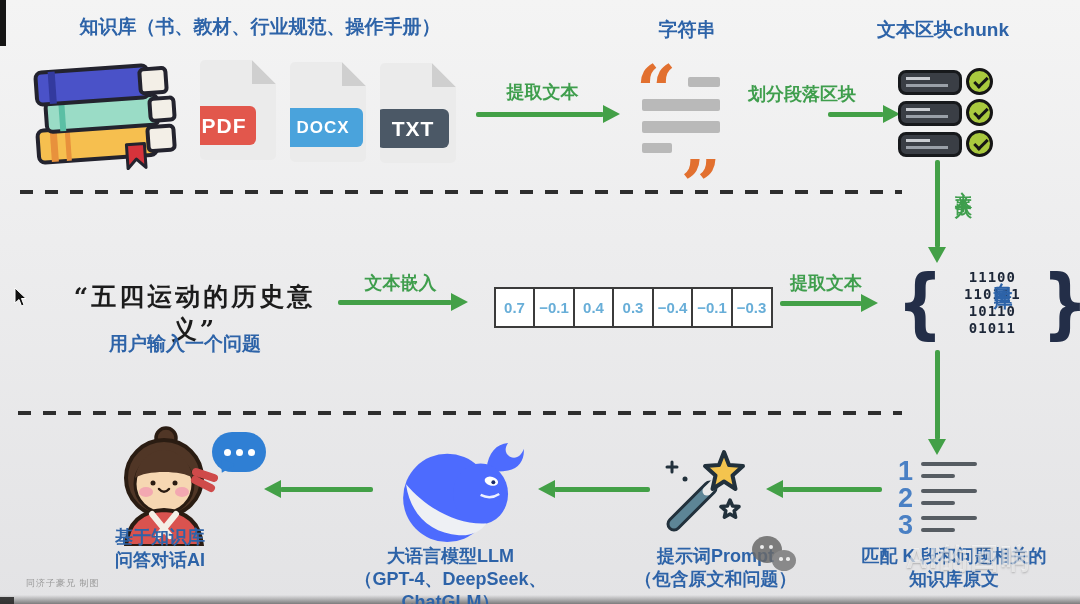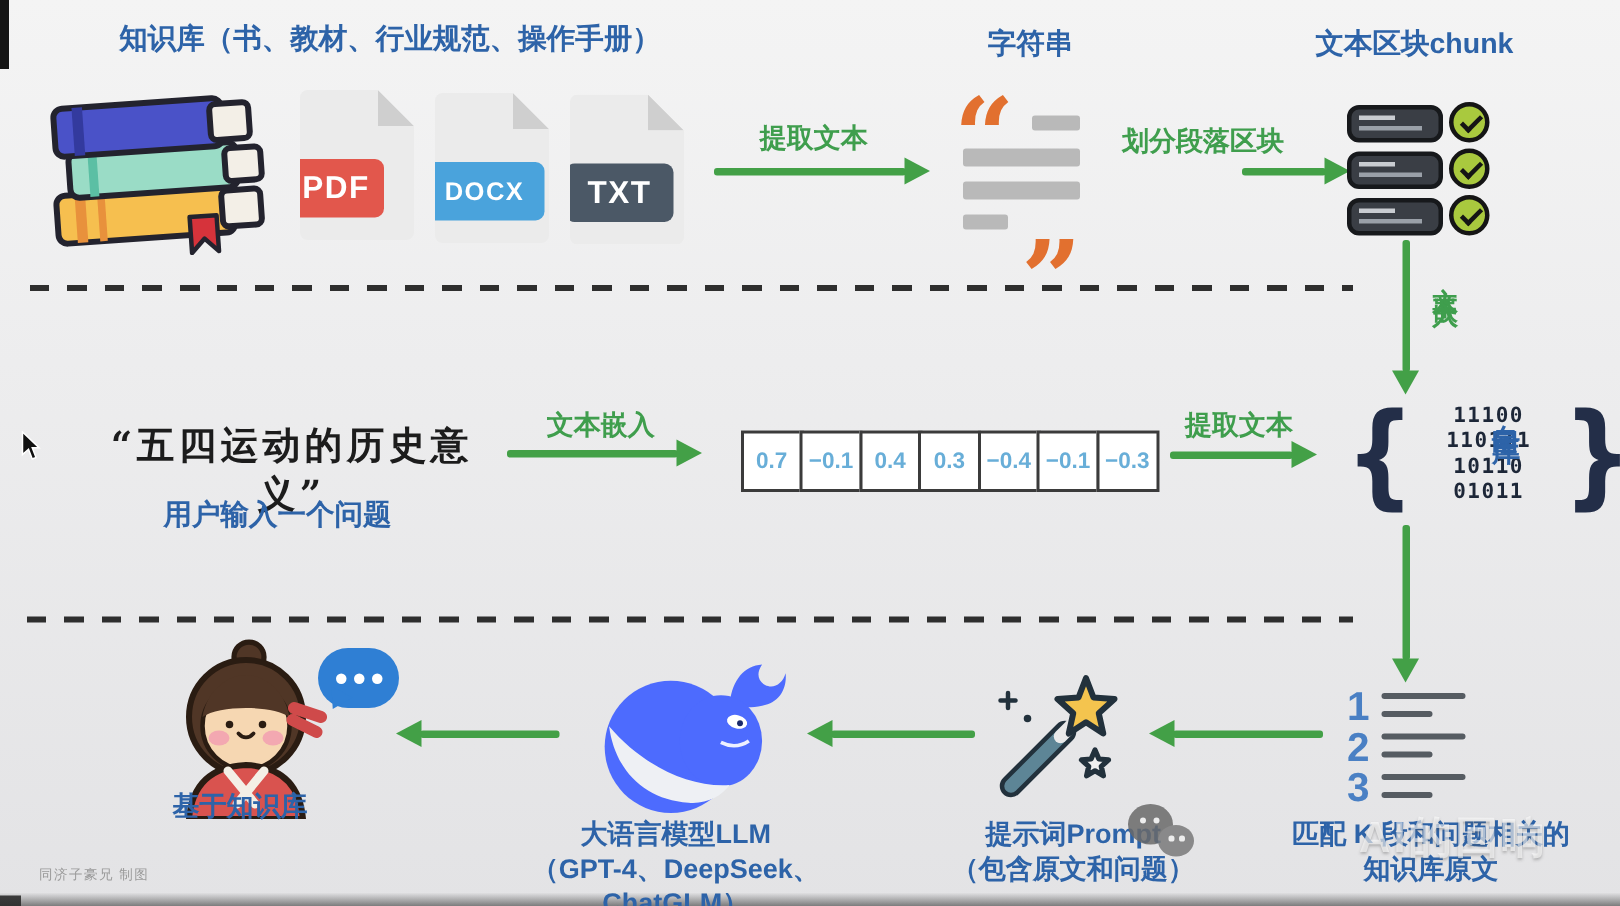"问答对话AI" div { html: none -> <div>问答对话AI</div> }
